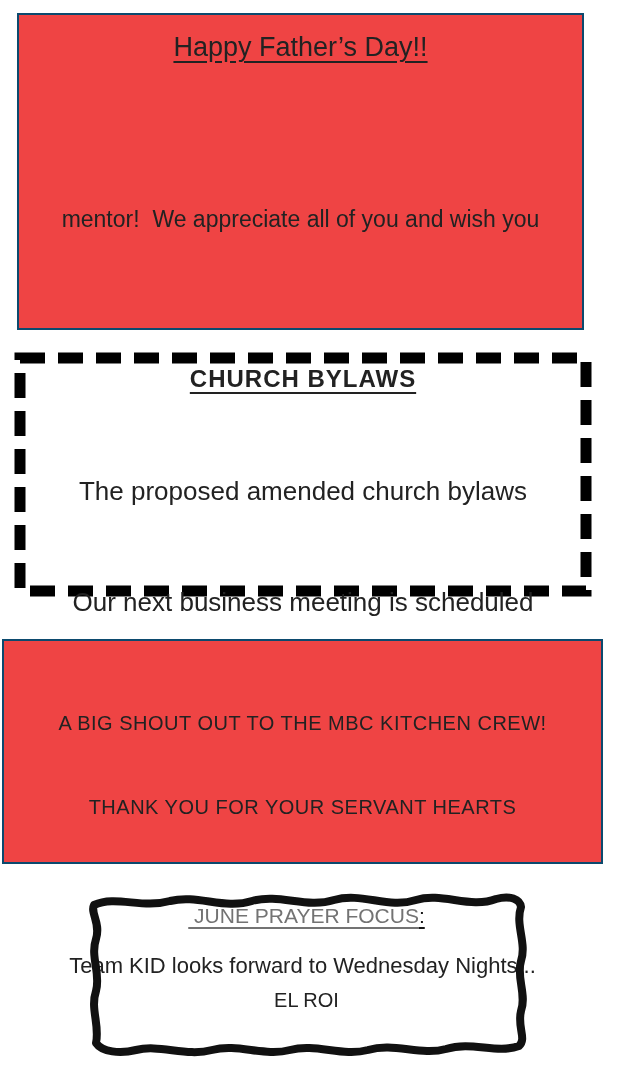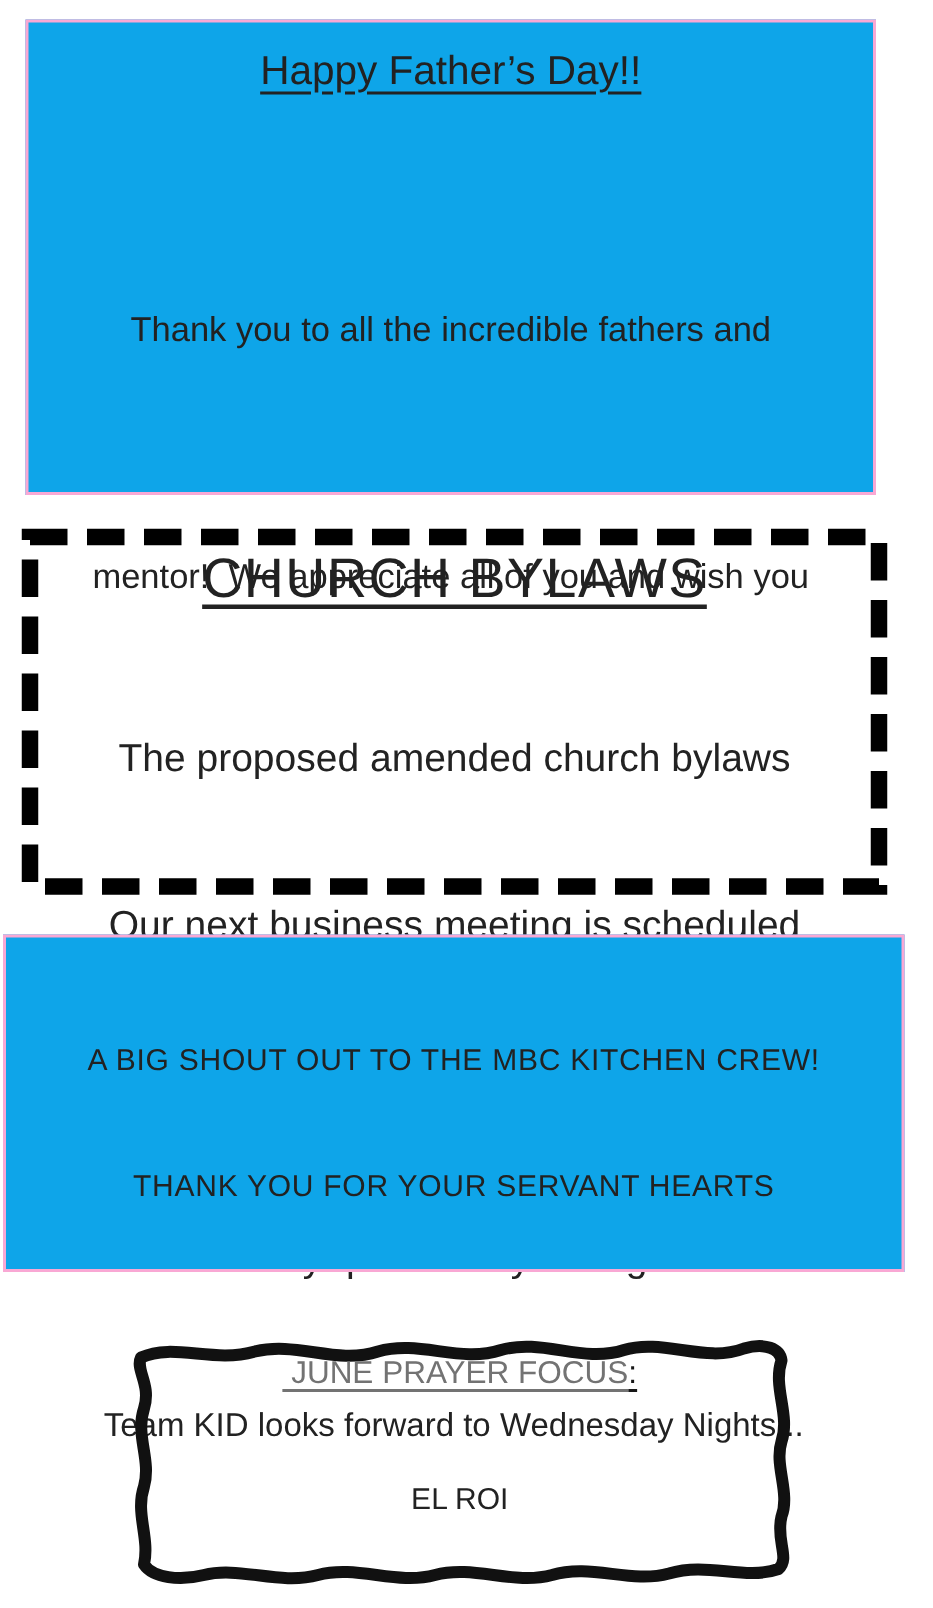"Happy Father’s Day!!" .box { background: #0ea5e9 -> #ef4444; border: 2px solid #f9a8d4 -> 2px solid #0c4a6e }
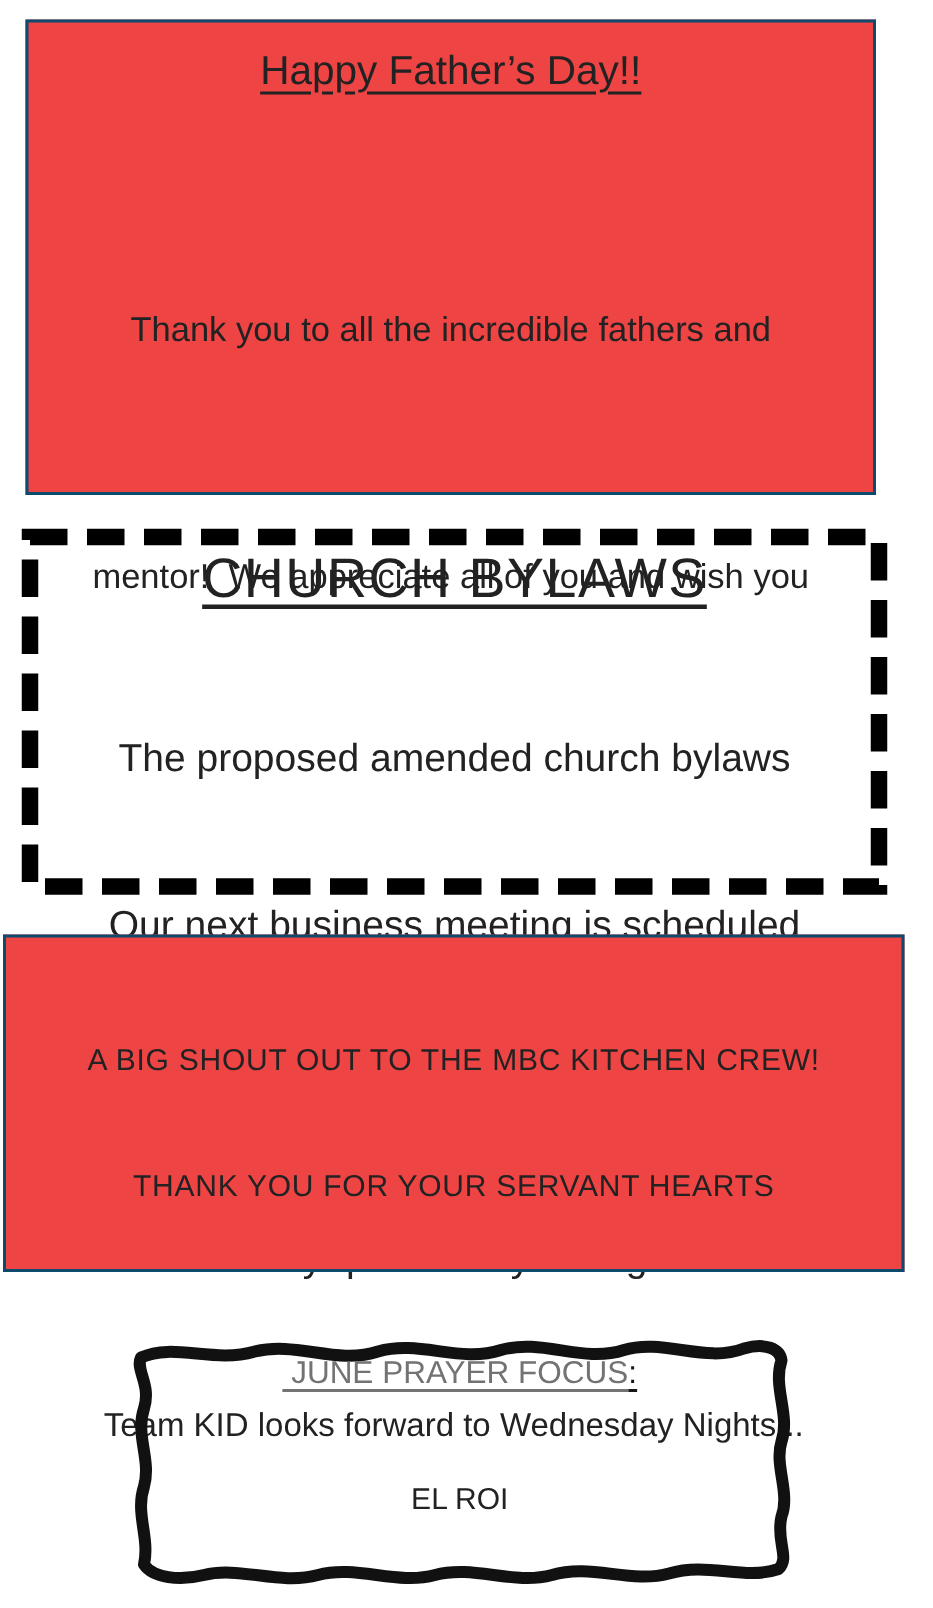"Thank you to all the" div { html: <div>Thank you to all the incredible fathers and</div> -> none }
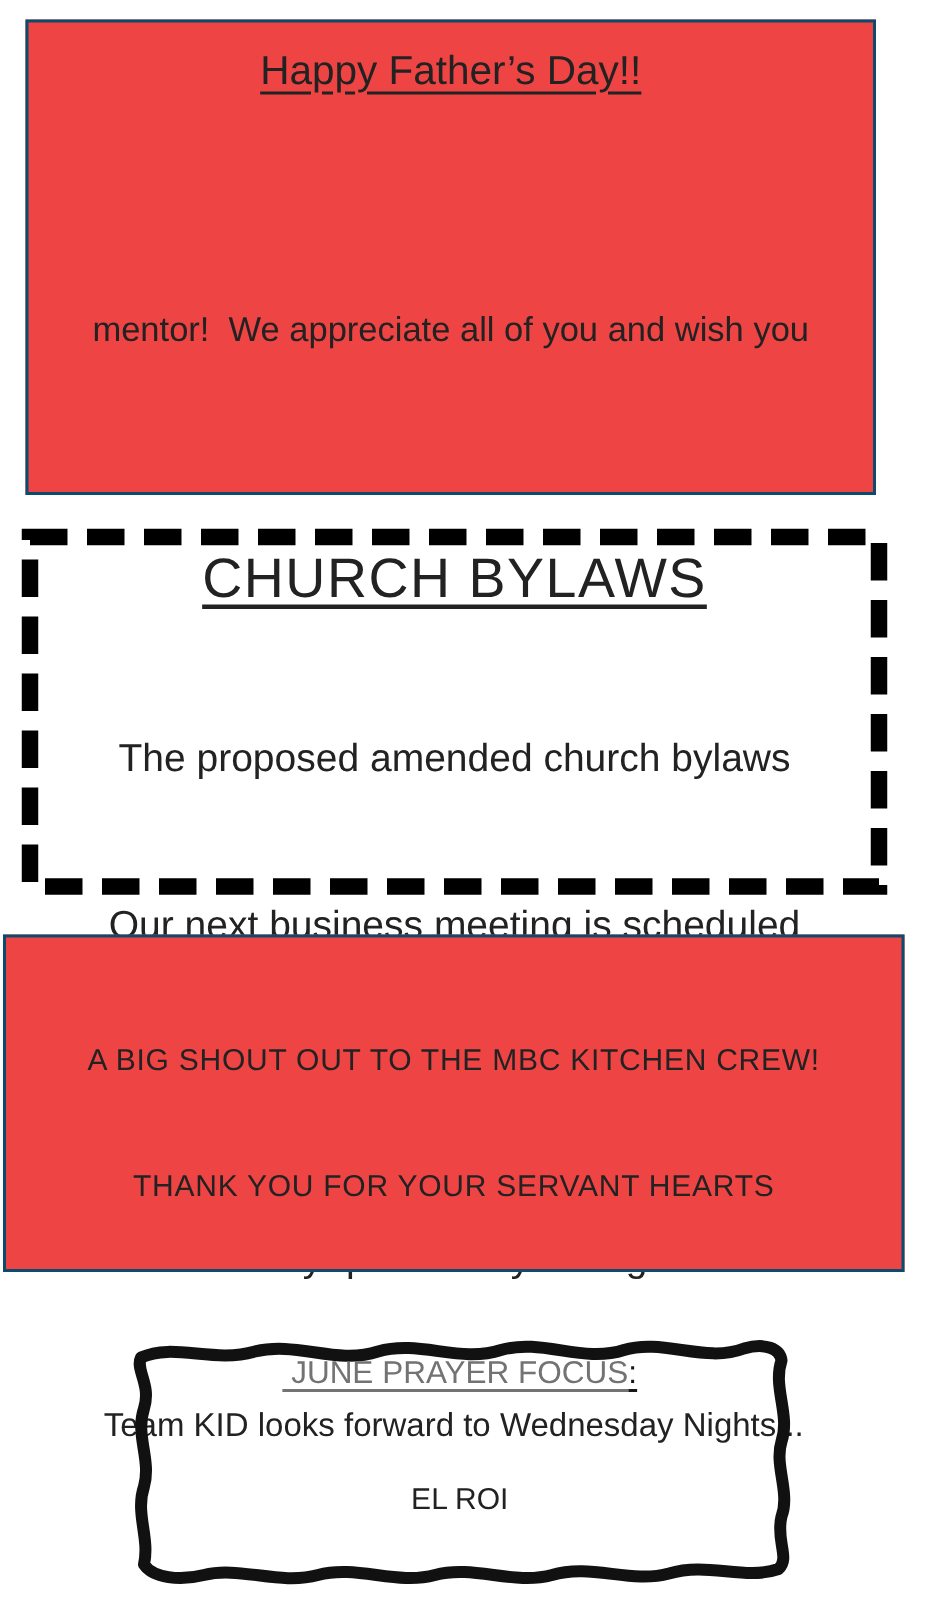"CHURCH BYLAWS" .bl-title { font-size: 37px -> 24px; font-weight: 400 -> 700 }
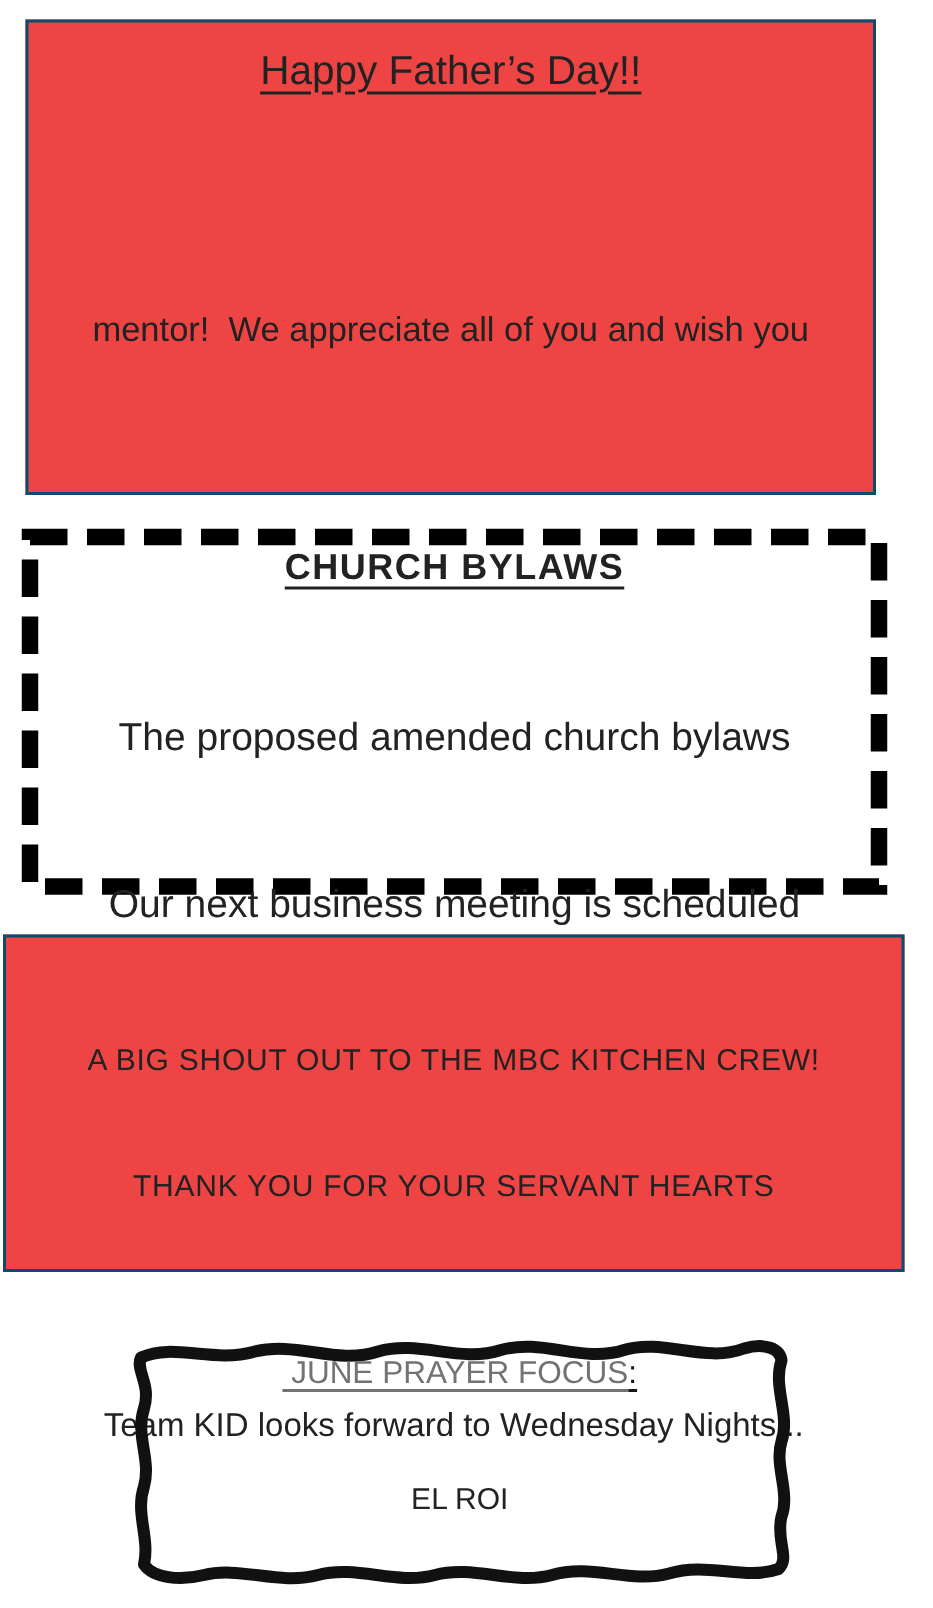"A BIG SHOUT OUT TO" .box-kitchen { top: 623px -> 639px }
